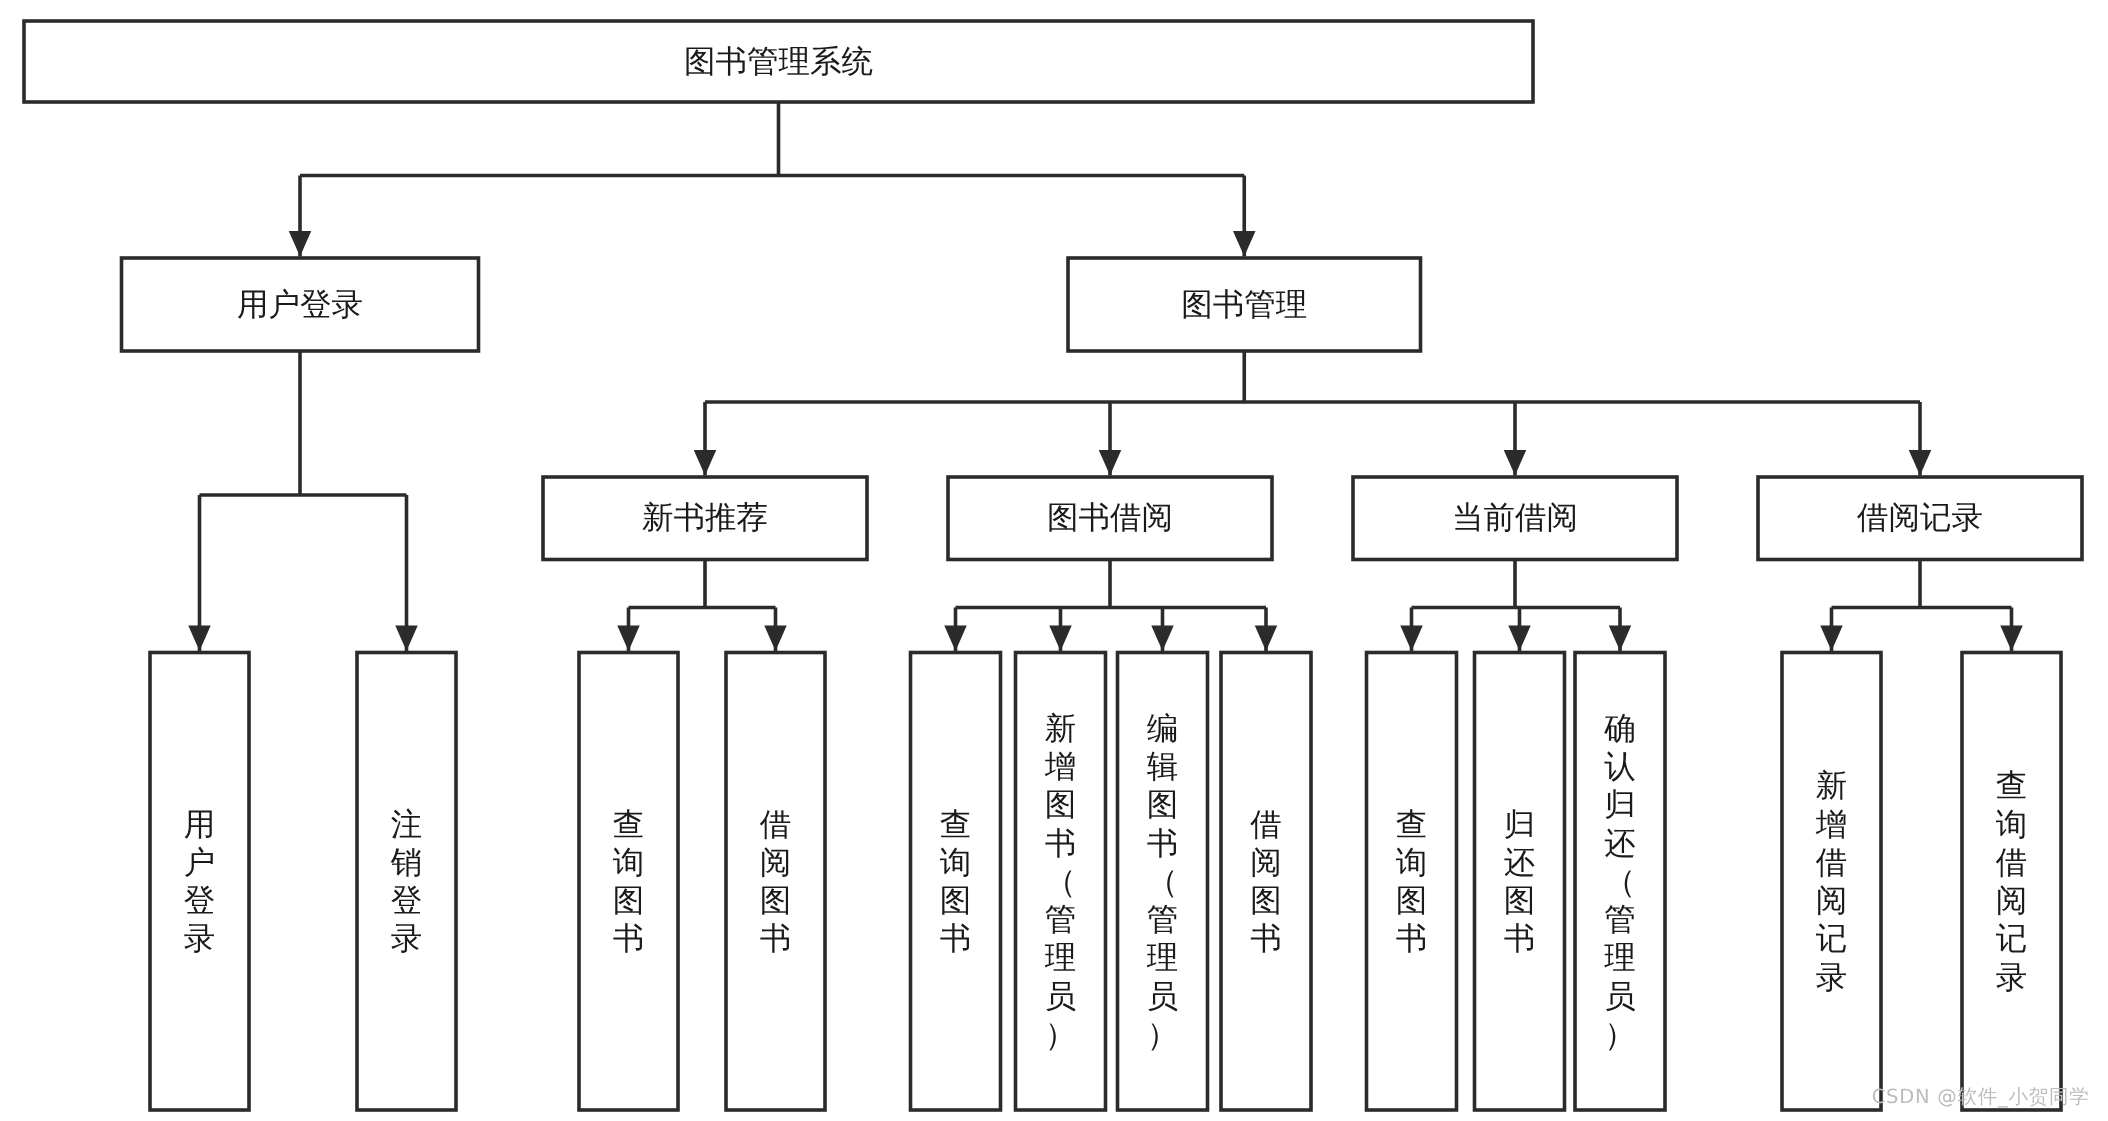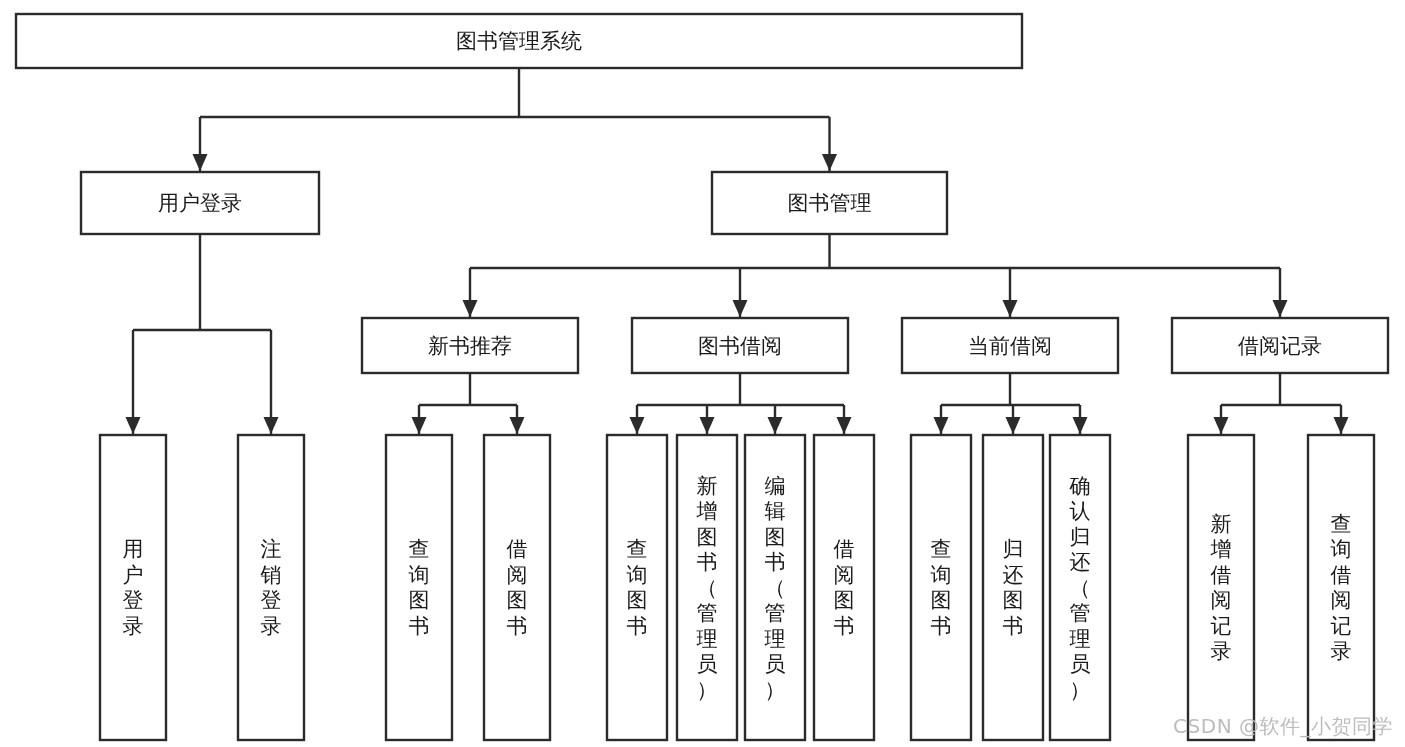"CSDN @软件_小贺同学" .watermark { font-size: 20px -> 13px }
